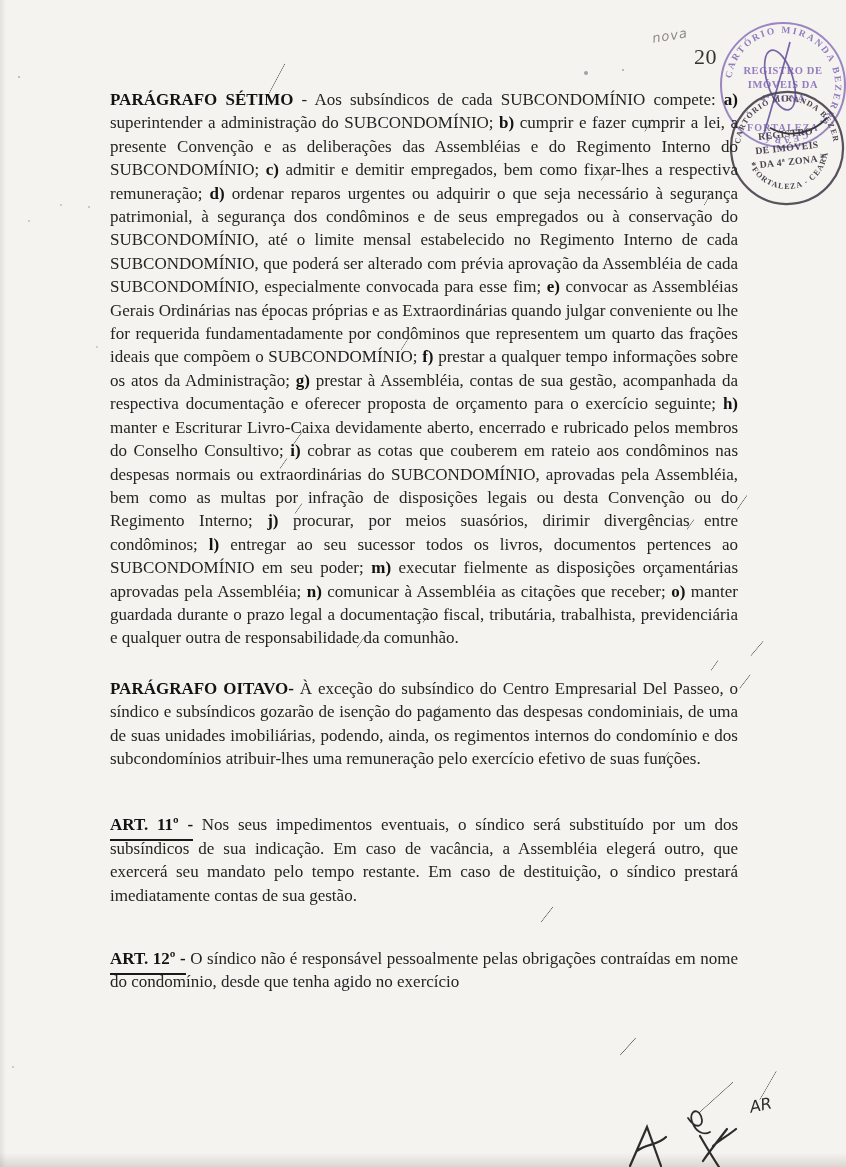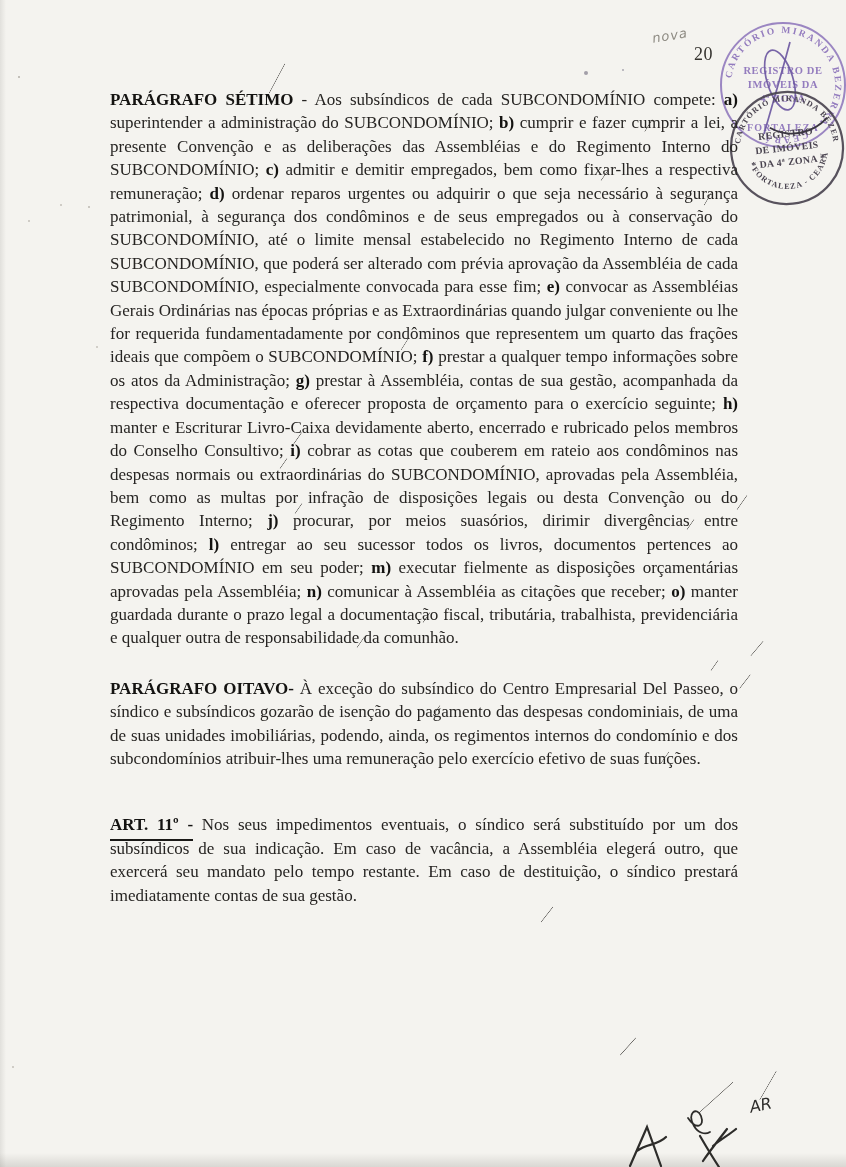"20" .page-number { font-size: 18px -> 22px }
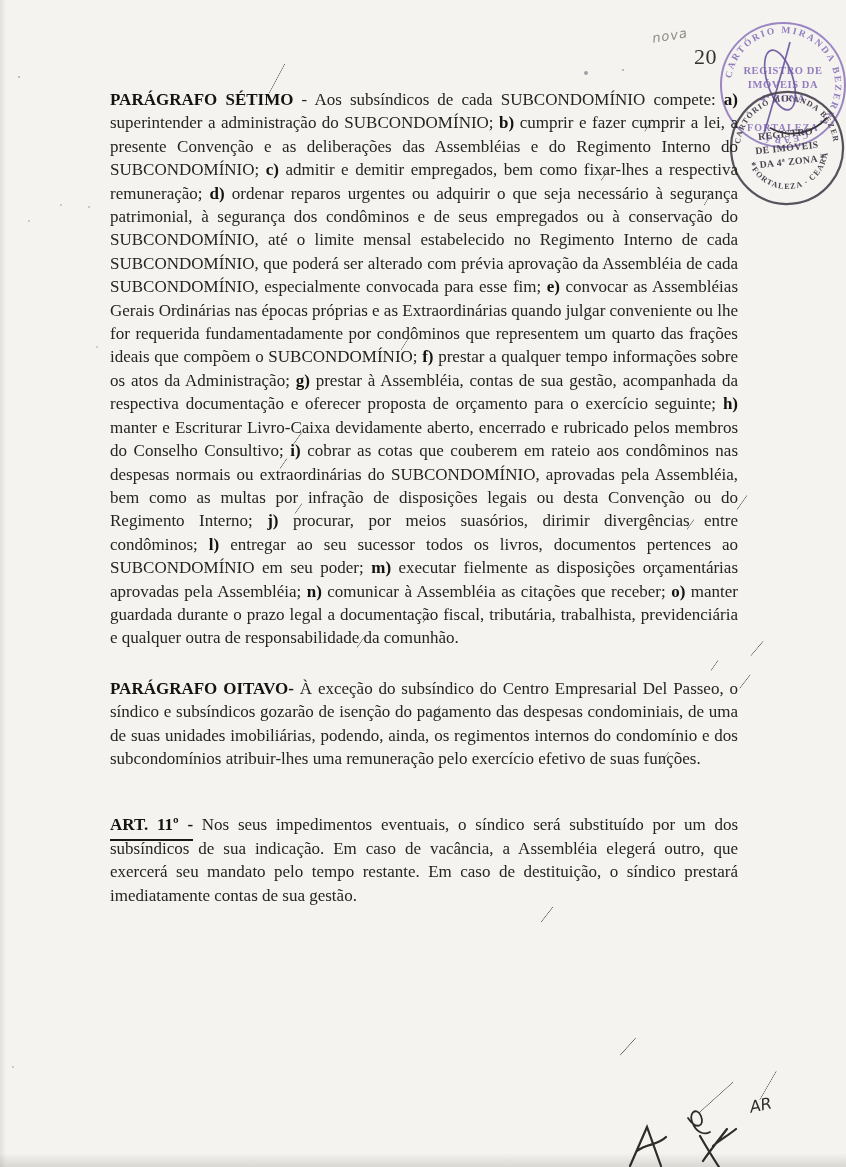"ART. 12º - O síndico" p.para { html: none -> <p><span>ART. 12º -</span><span> O síndico não é responsável pessoalmente pelas obrigações contraídas em nome do condomínio, desde que tenha agido no exercício</span></p> }
